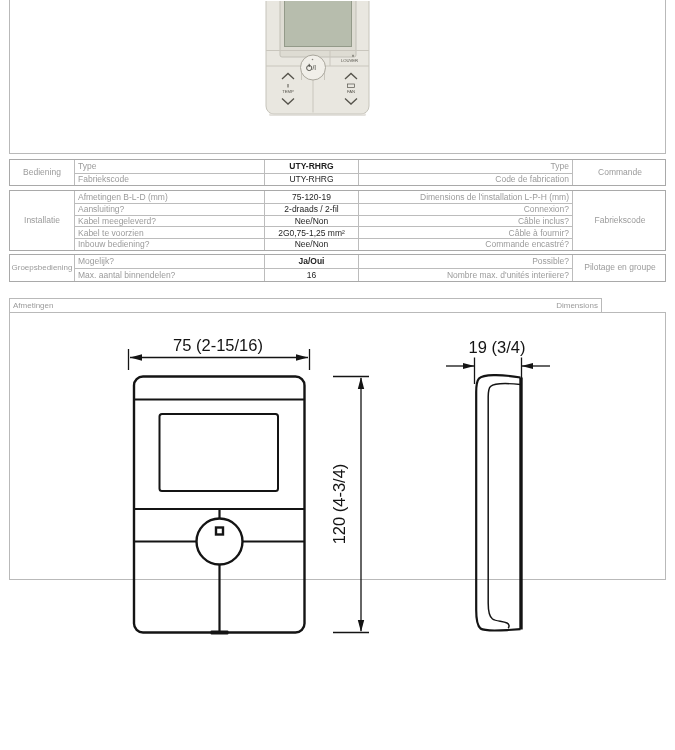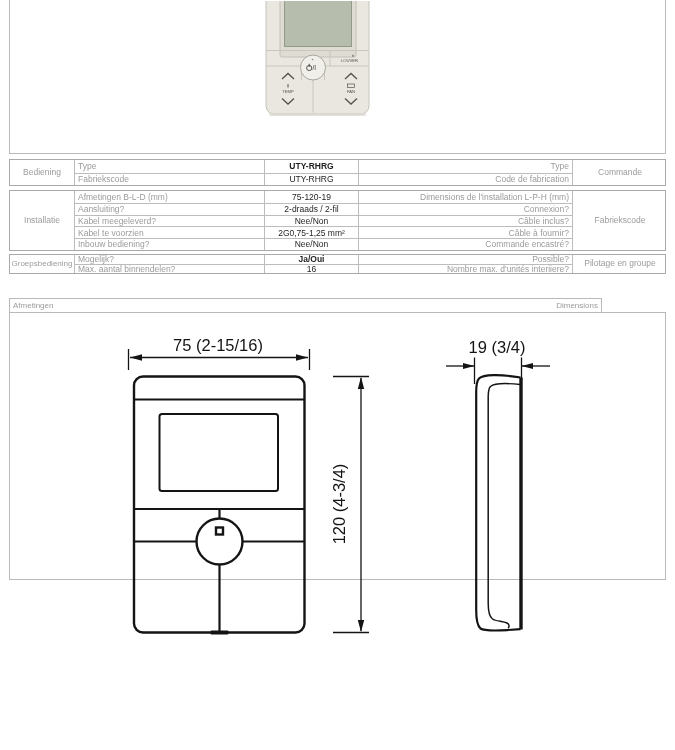"Groepsbediening" div.abs { height: 20px -> 28px }
